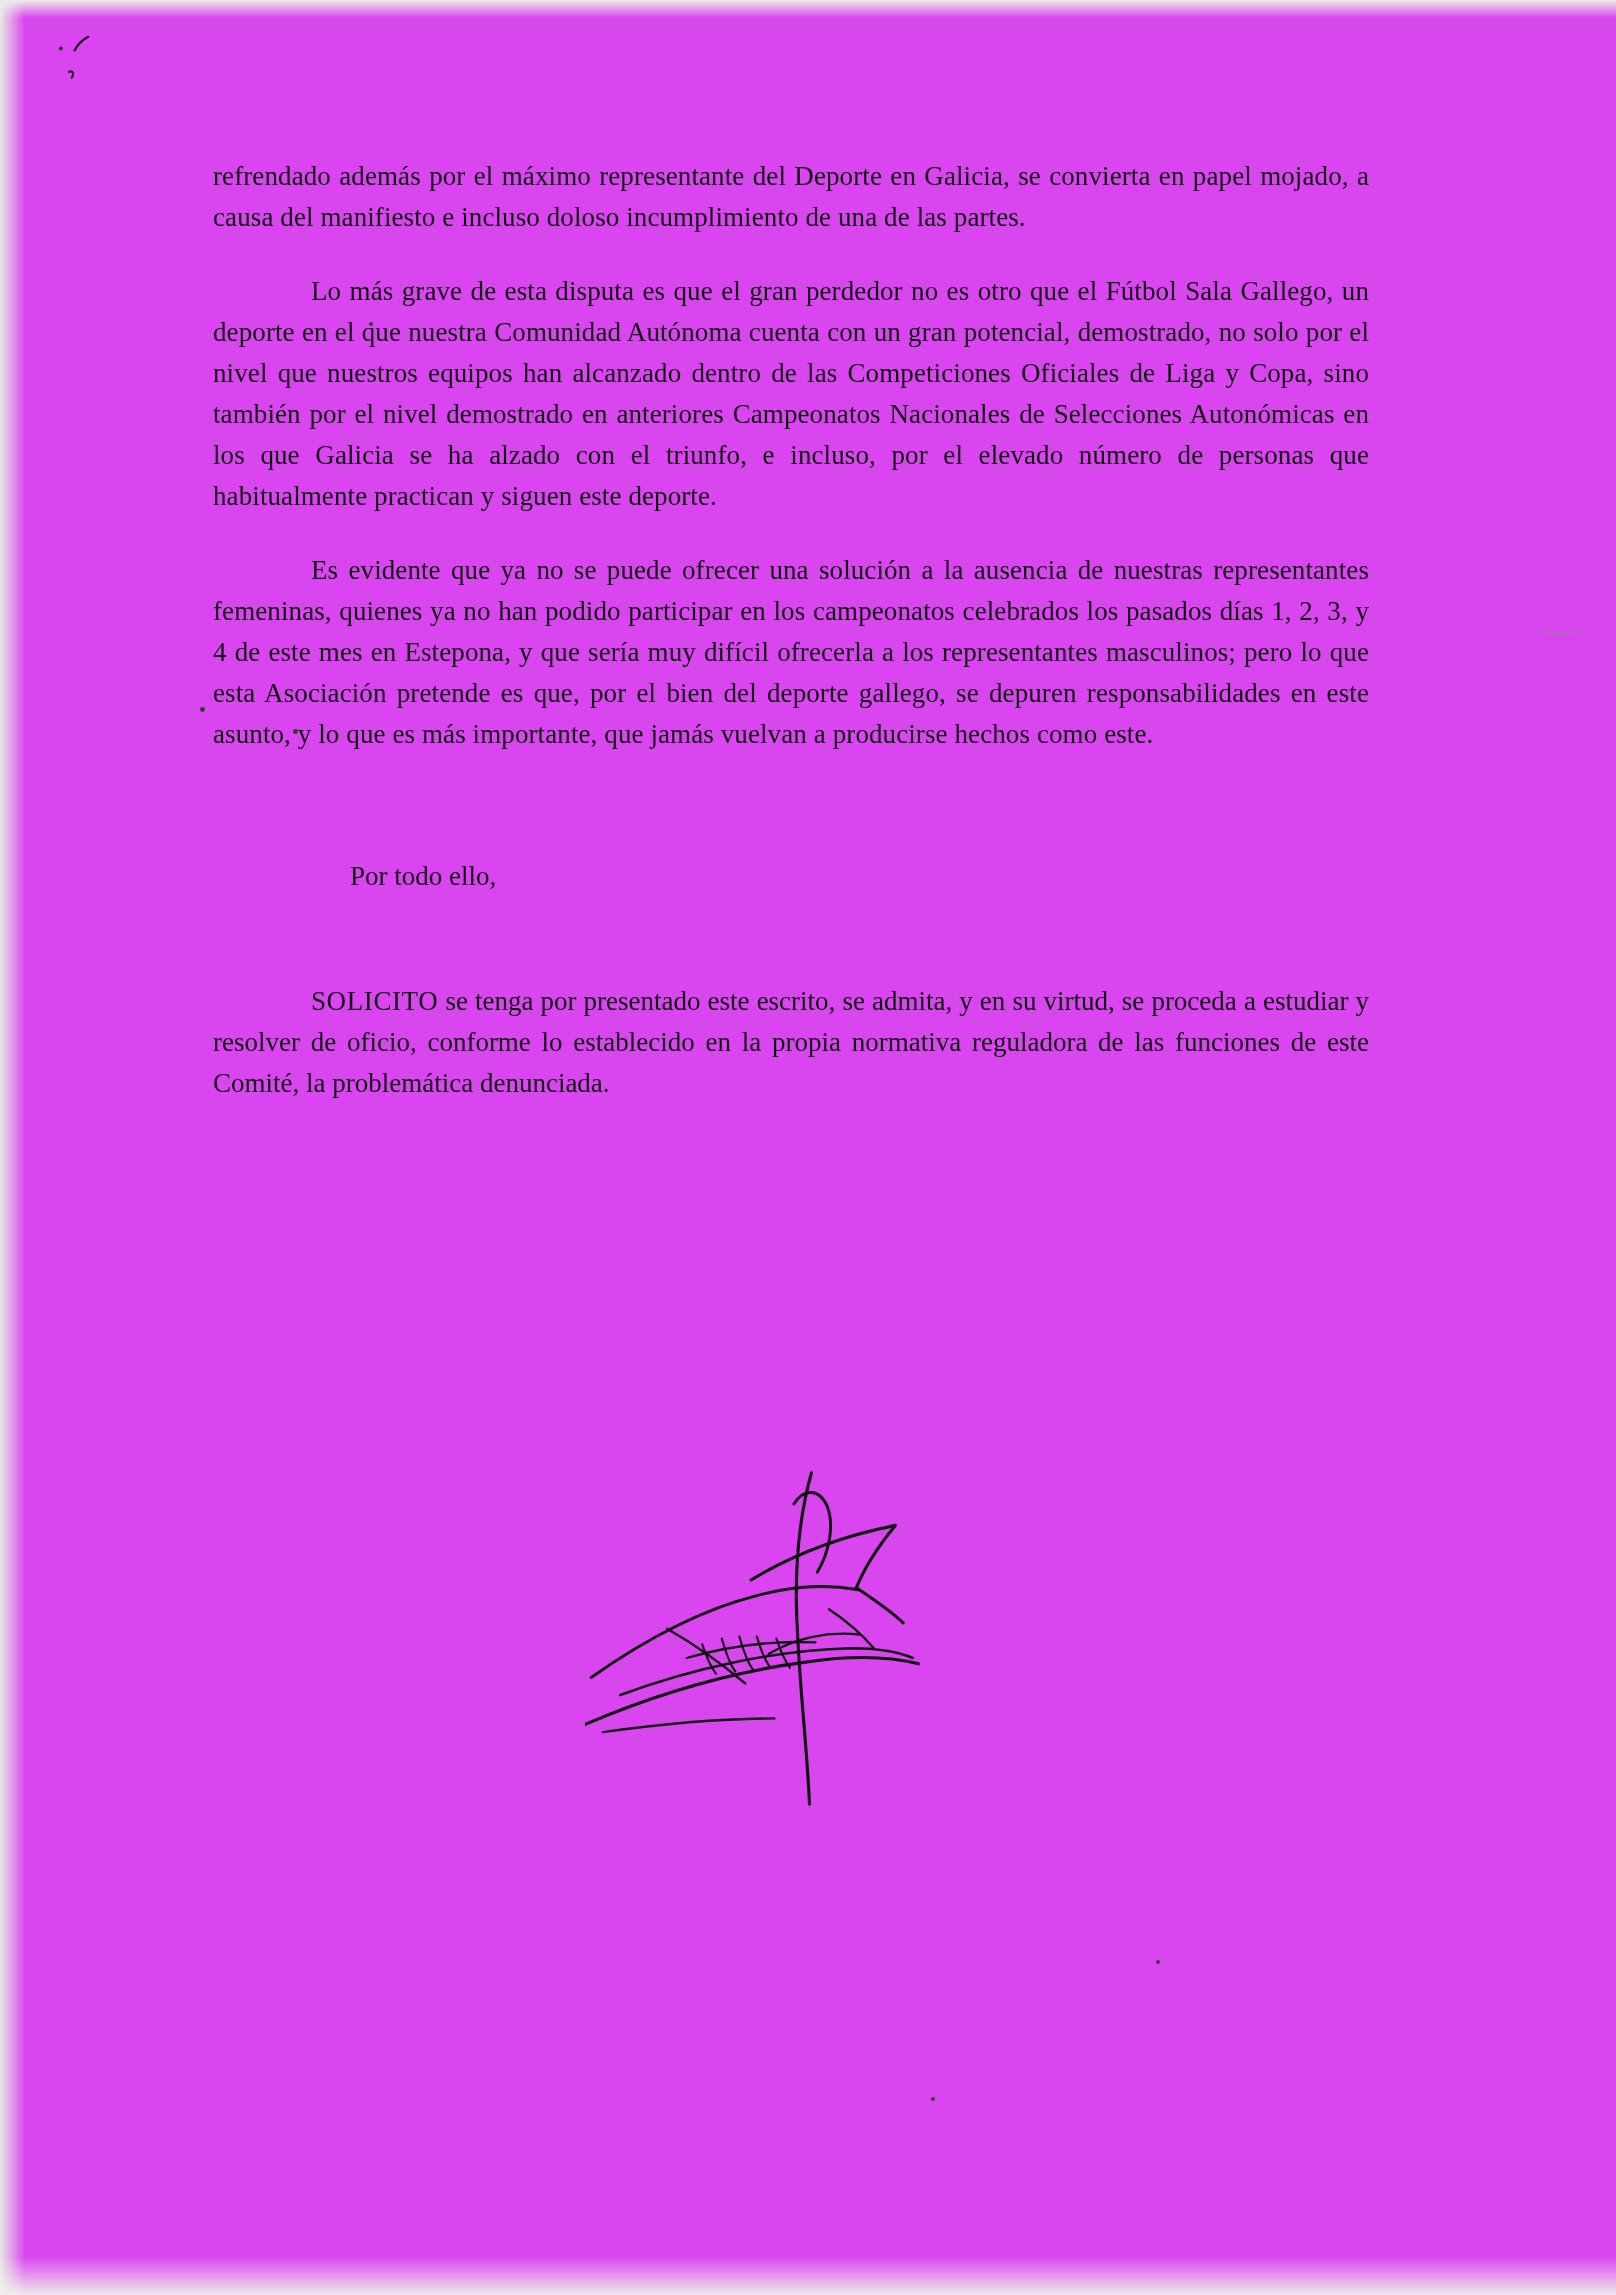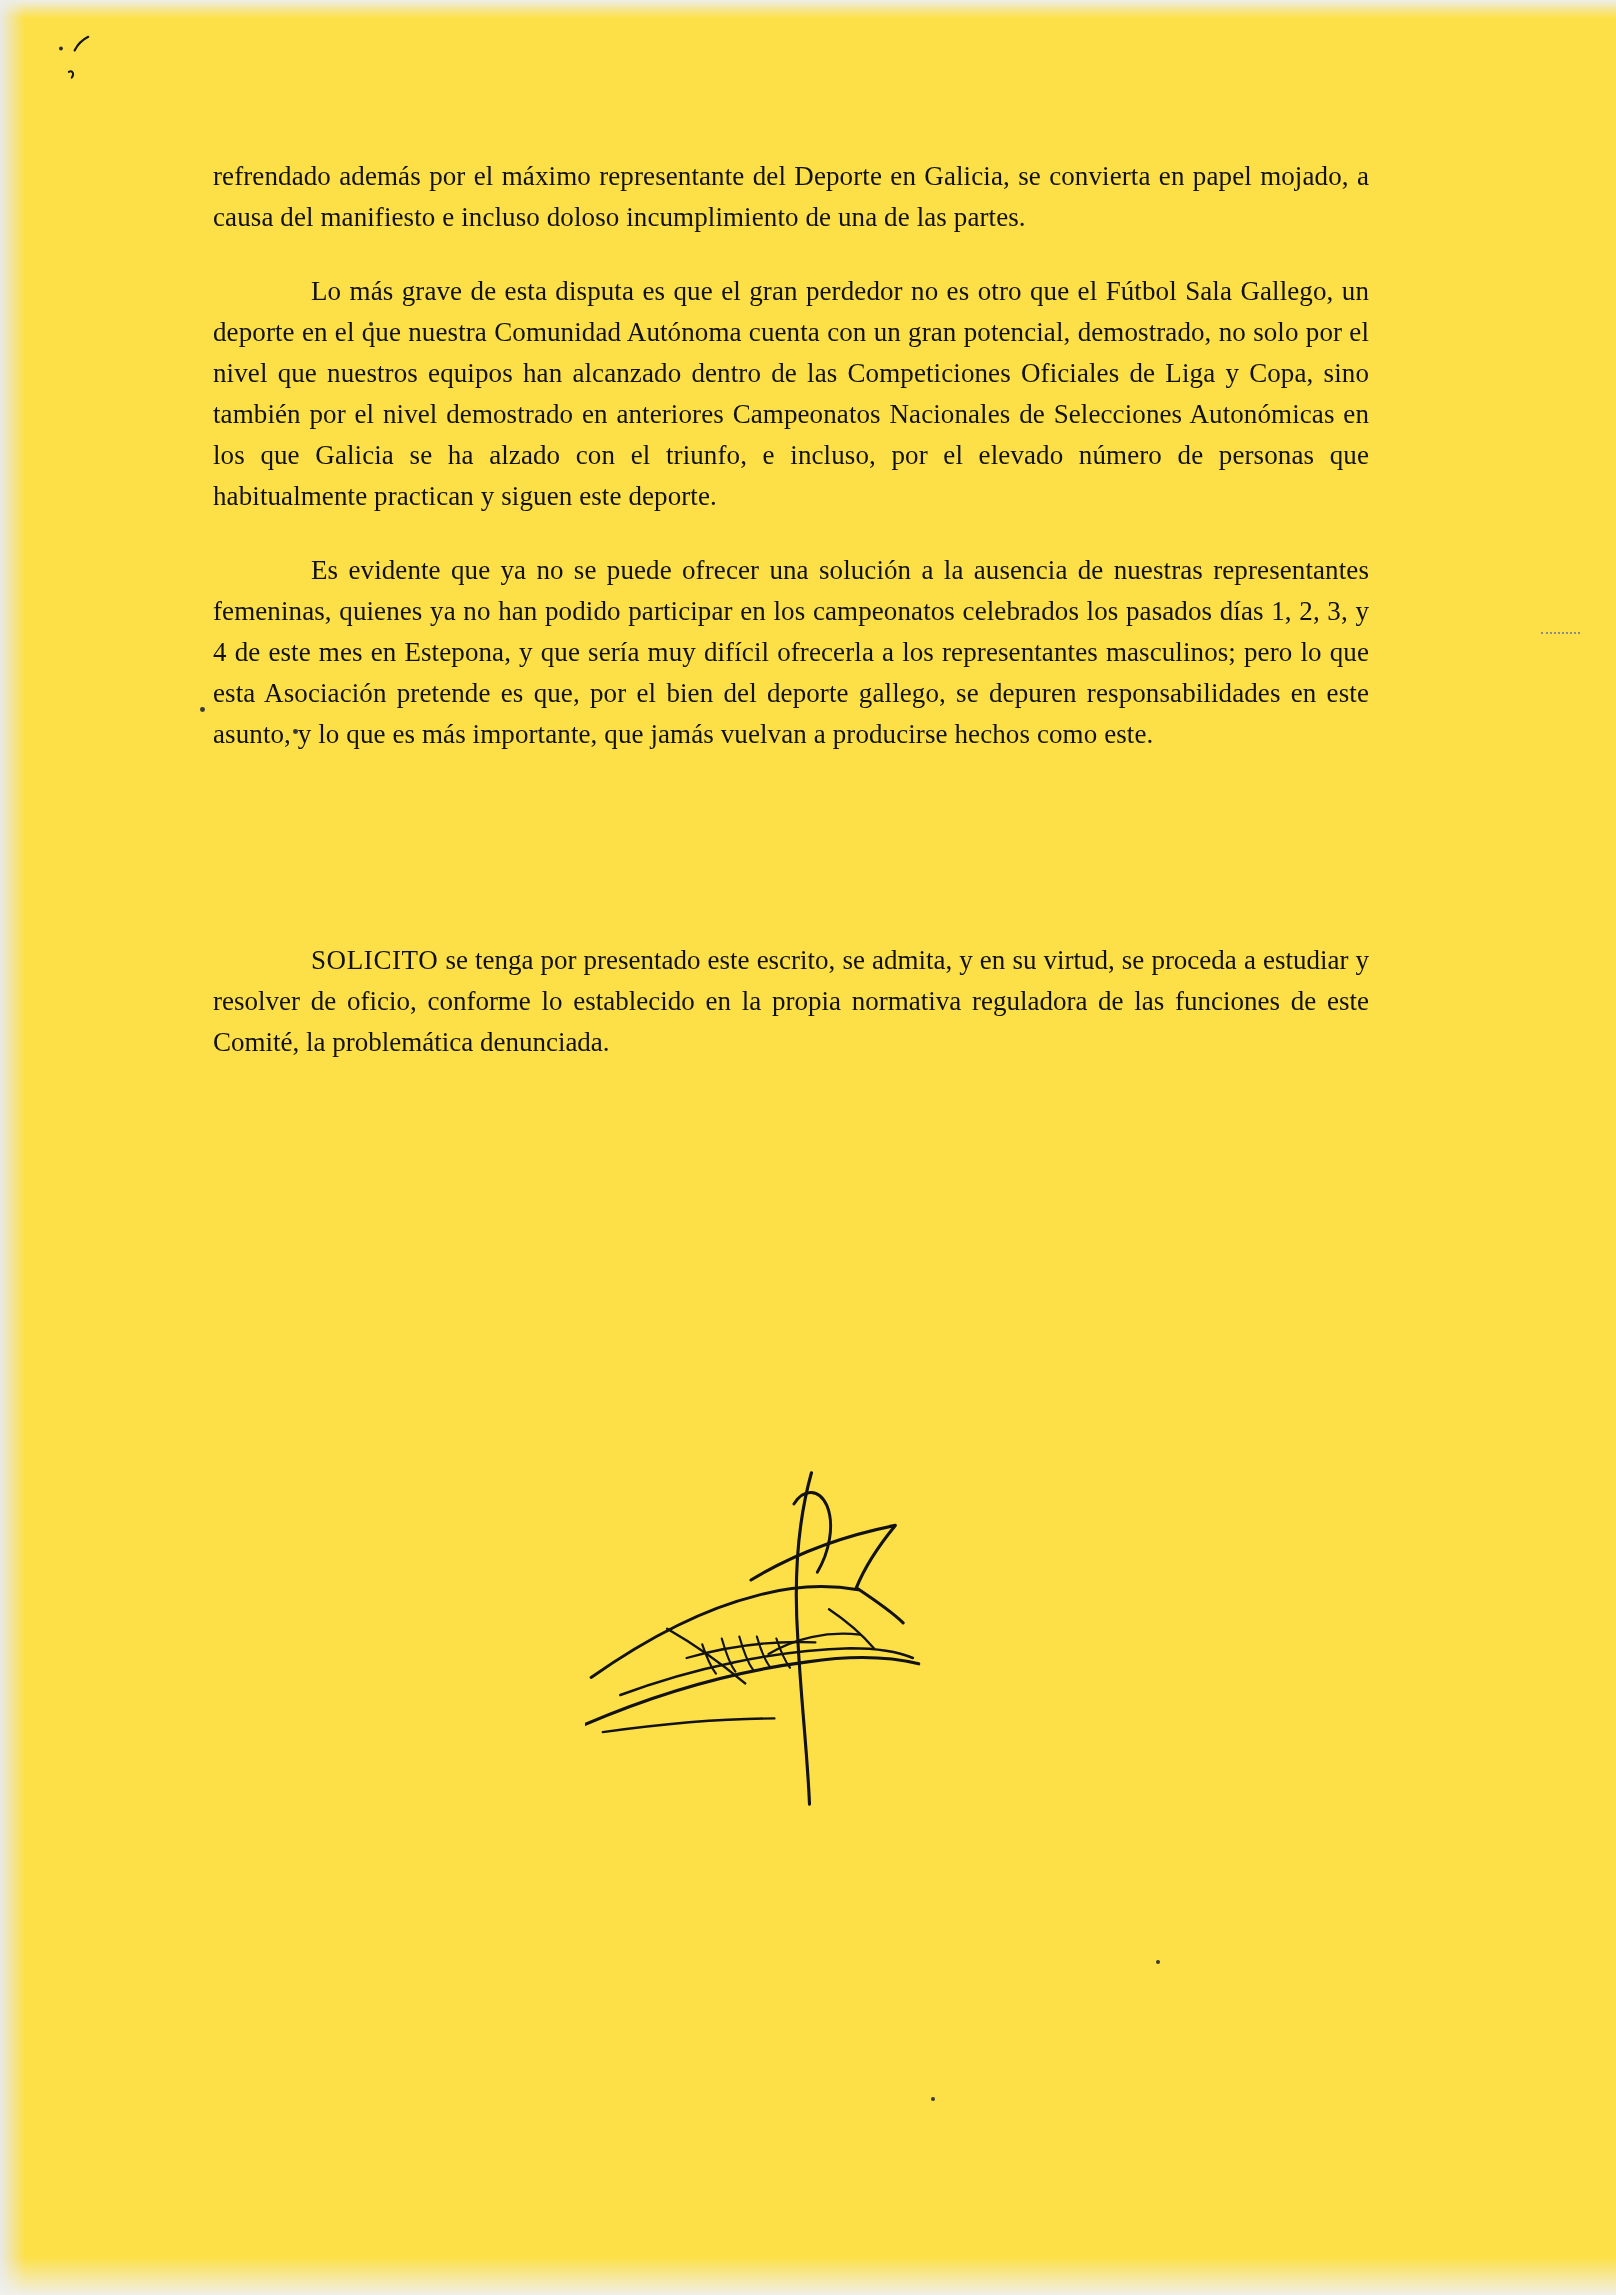"refrendado además por el máximo" .page { background: #fde047 -> #d946ef }
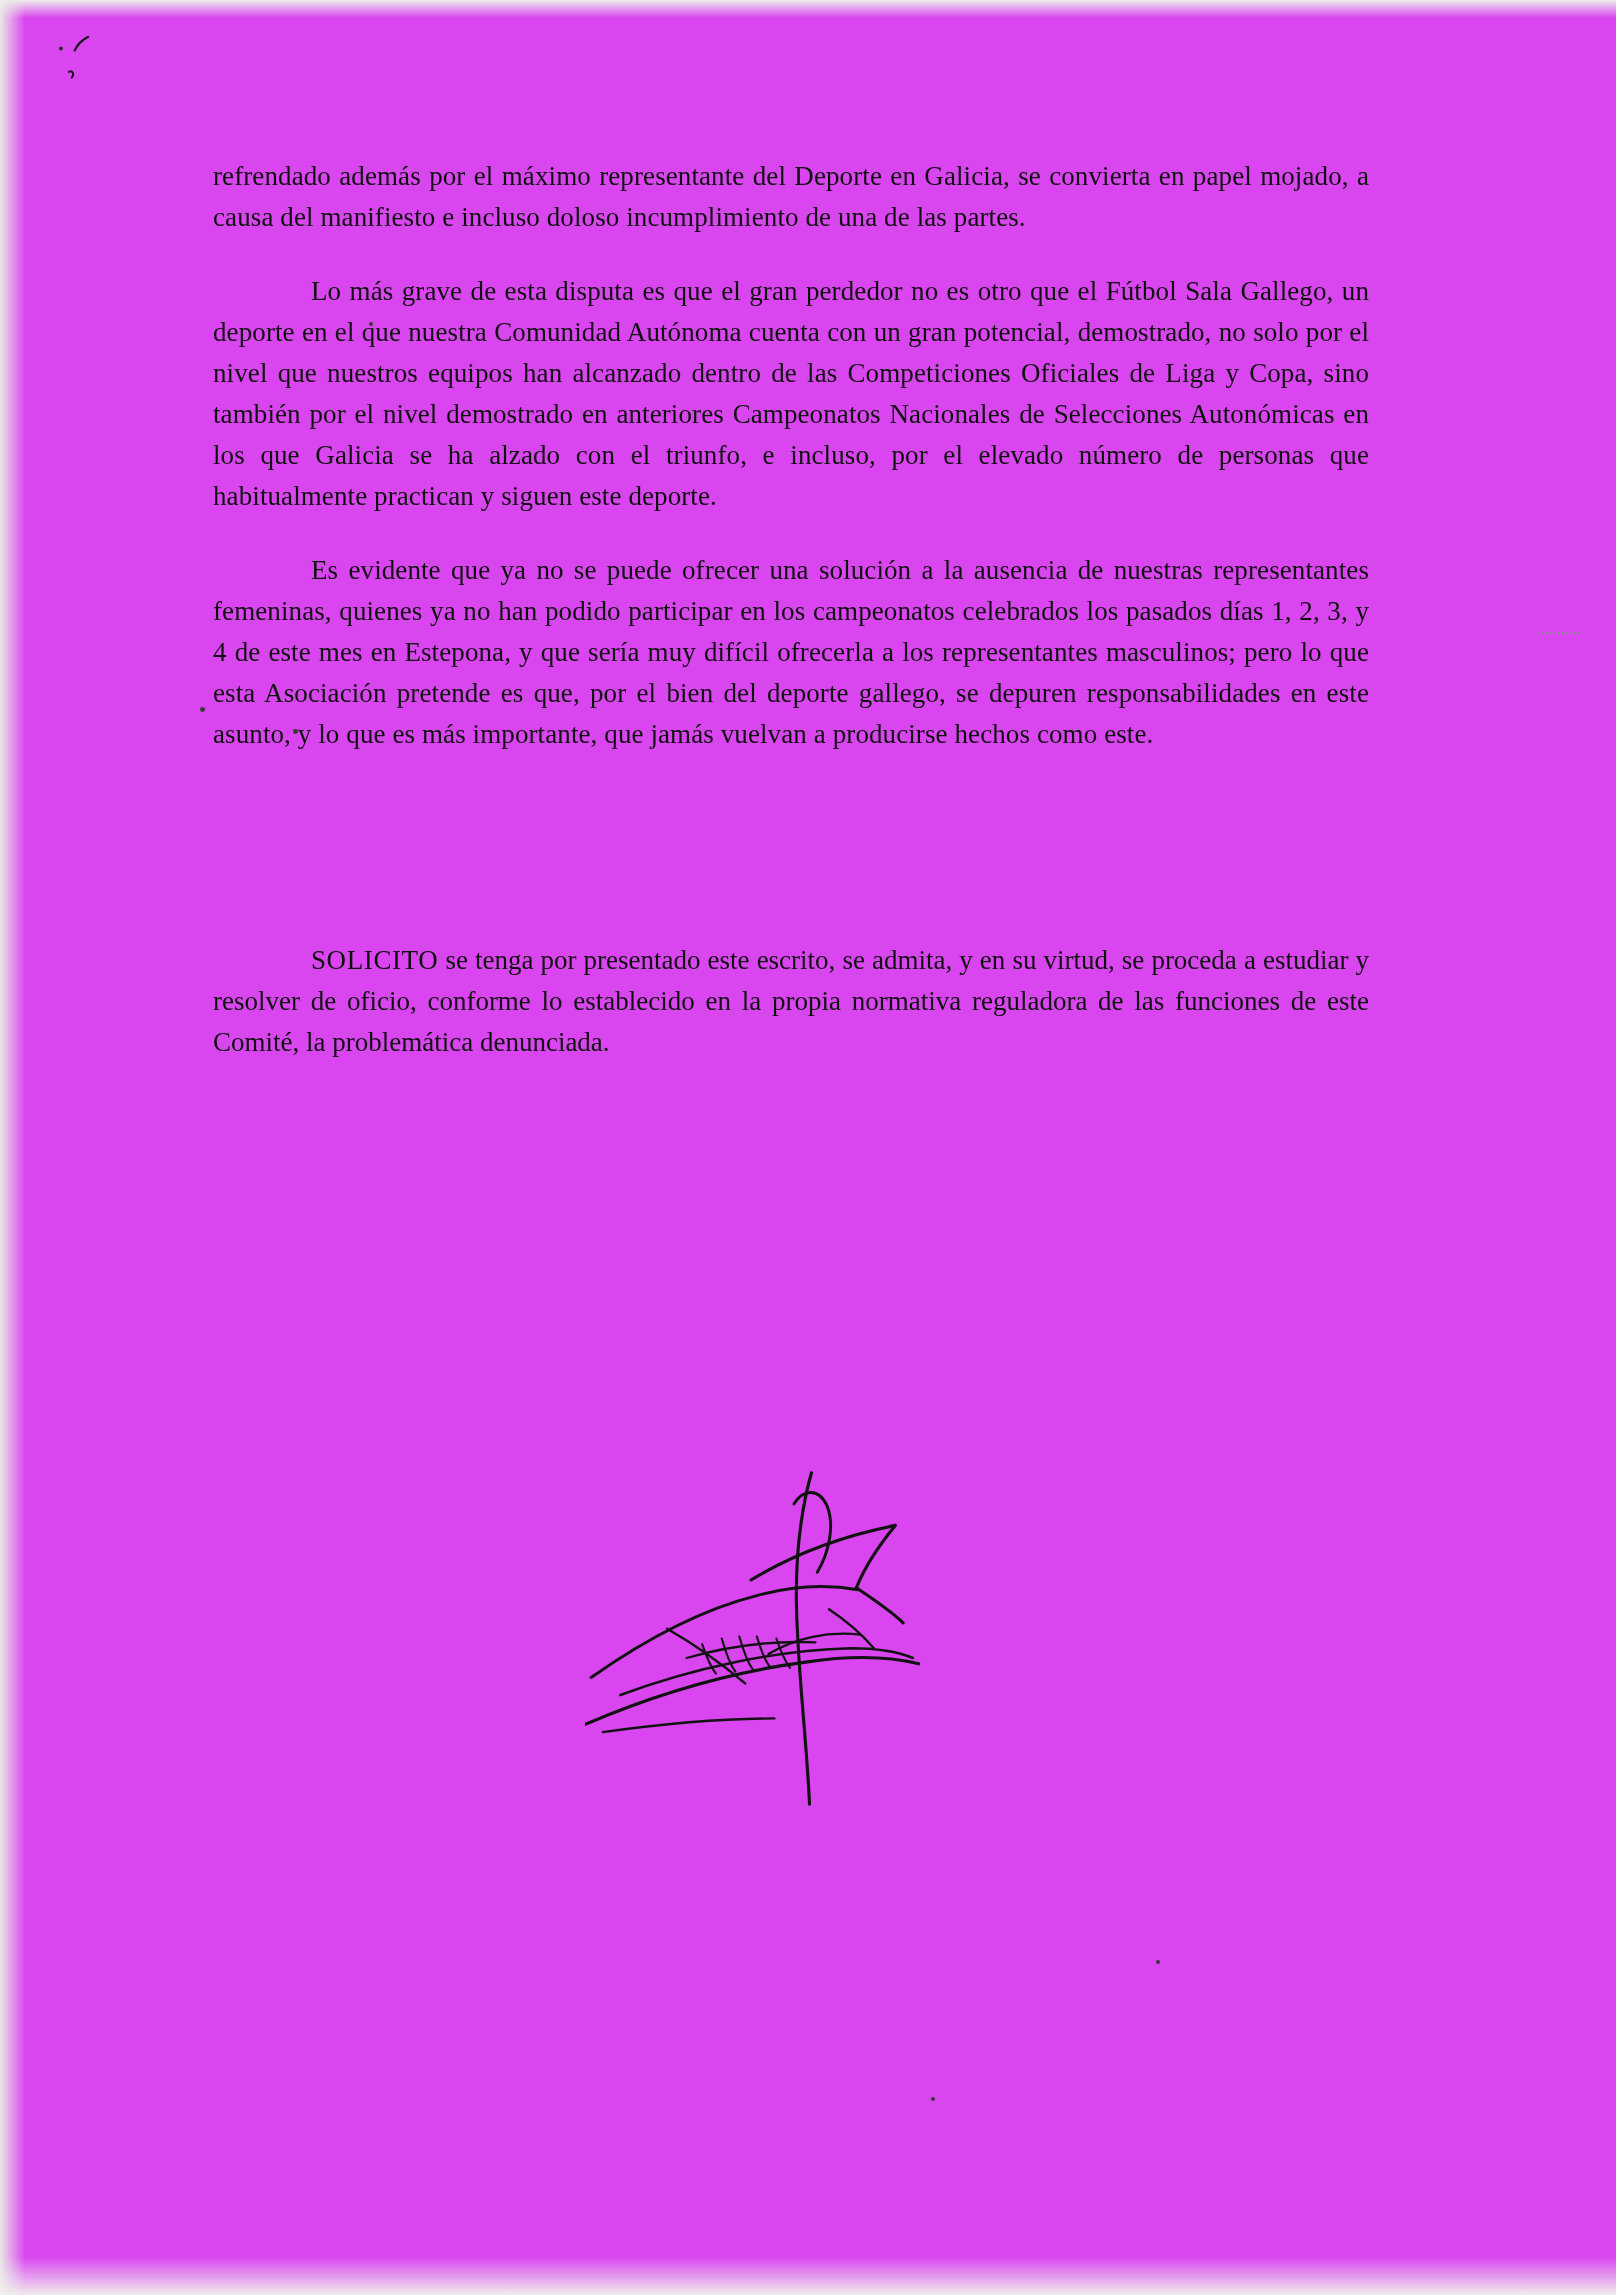"Por todo ello," p.por-todo { html: none -> <p>Por todo ello,</p> }
